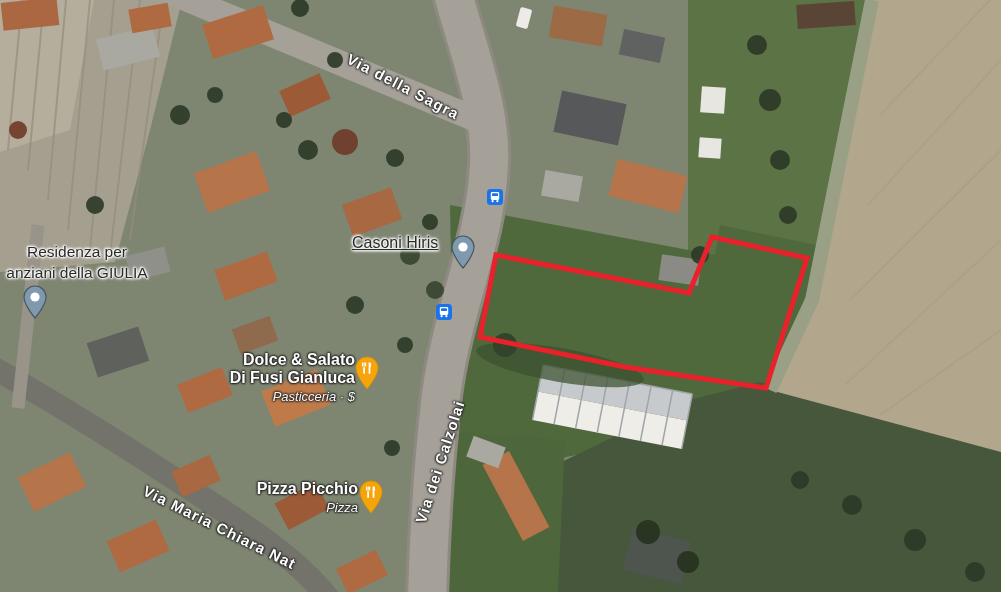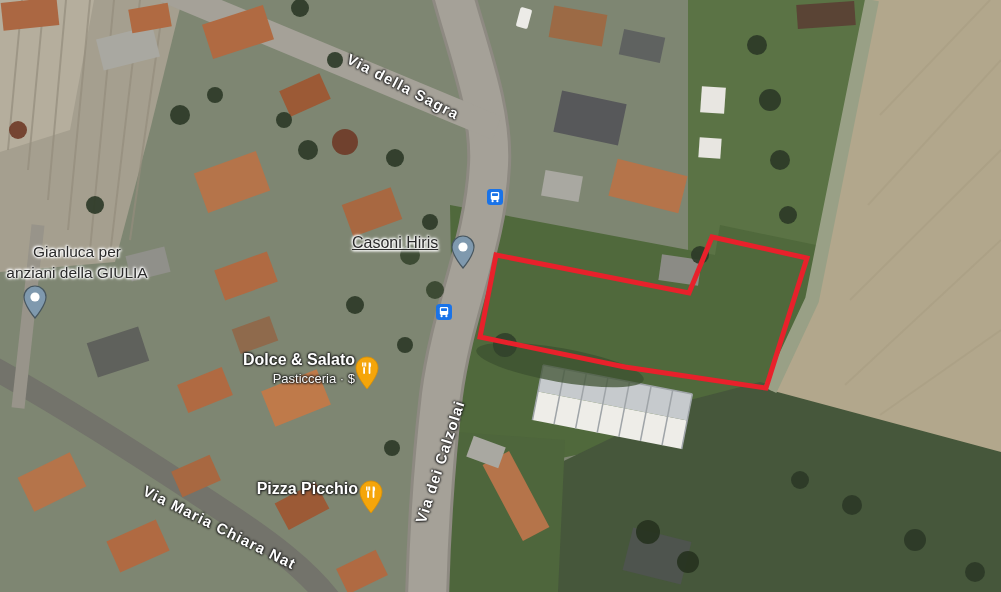"Gianluca per" div { text: Gianluca -> Residenza }
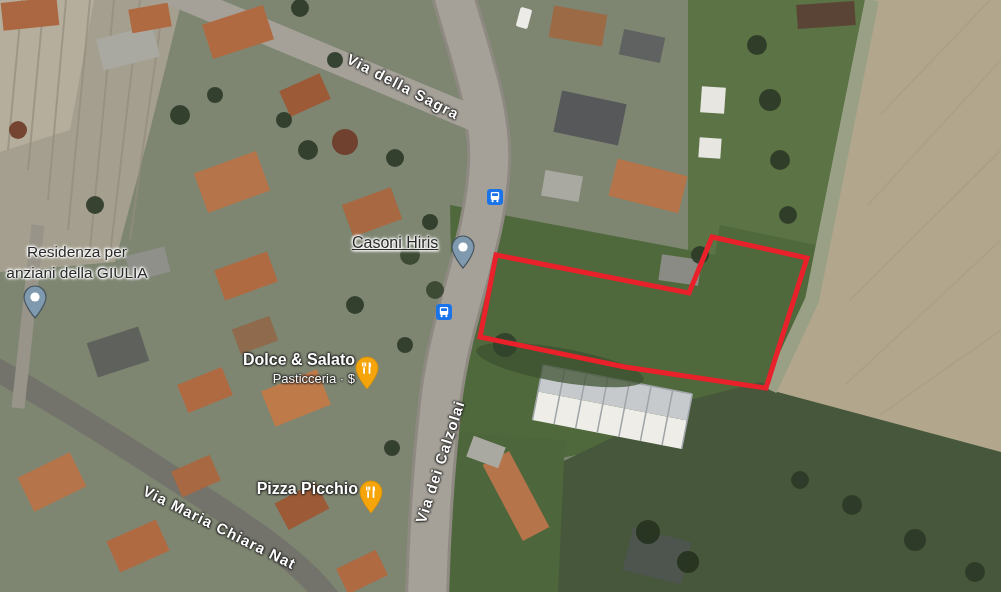"Di Fusi Gianluca" div { html: none -> <div>Di Fusi Gianluca</div> }
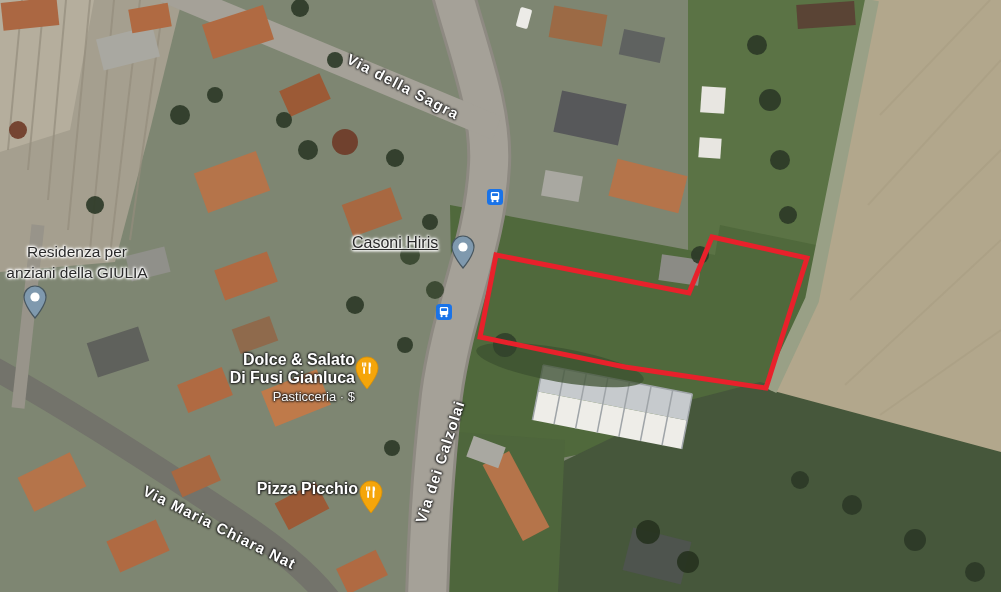"Pasticceria · $" .poi-cat { font-style: none -> italic }
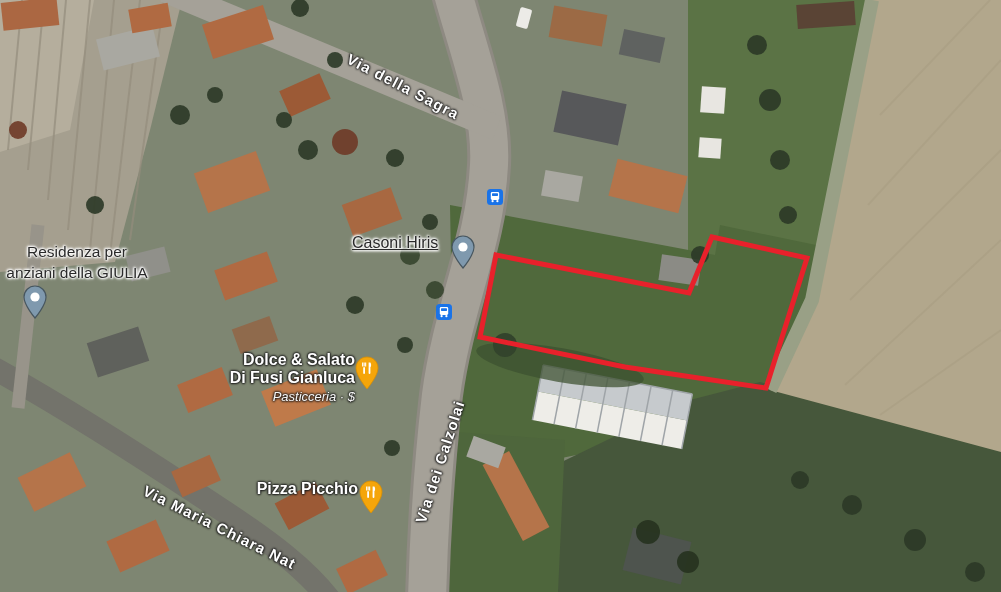"Pizza" div.poi-cat { html: none -> <div>Pizza</div> }
